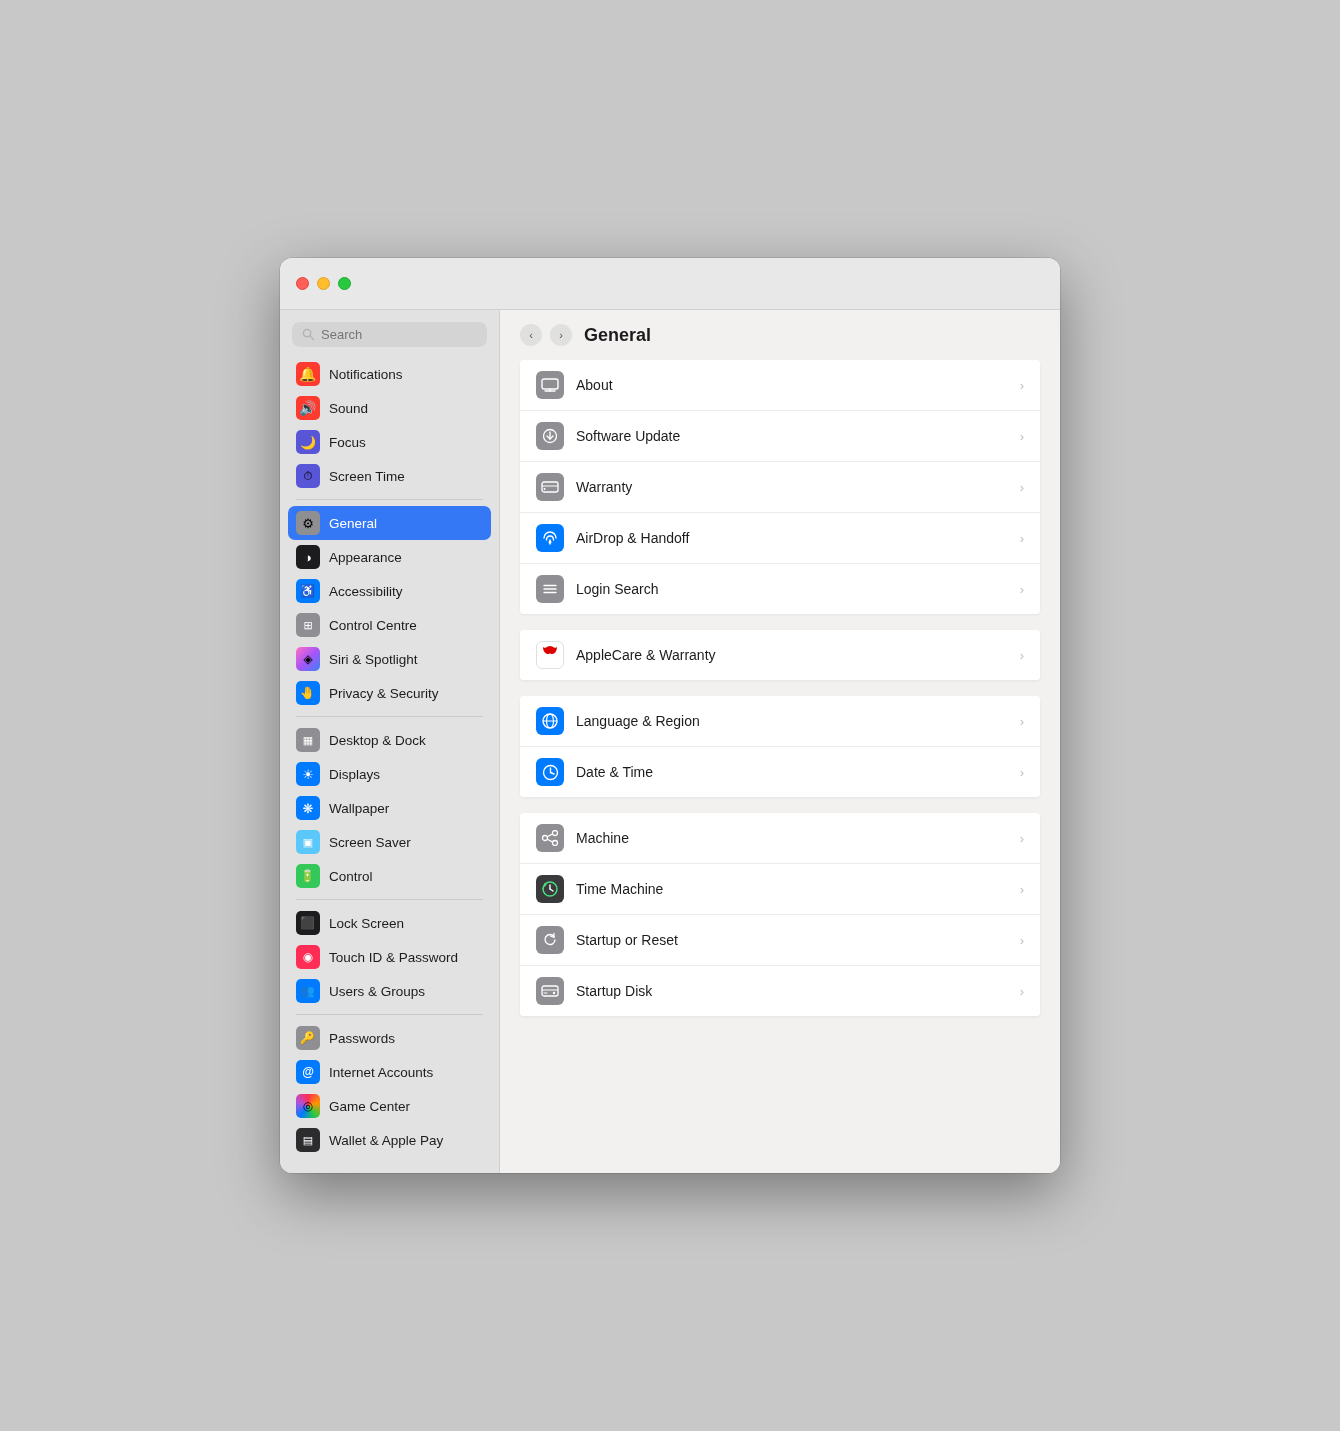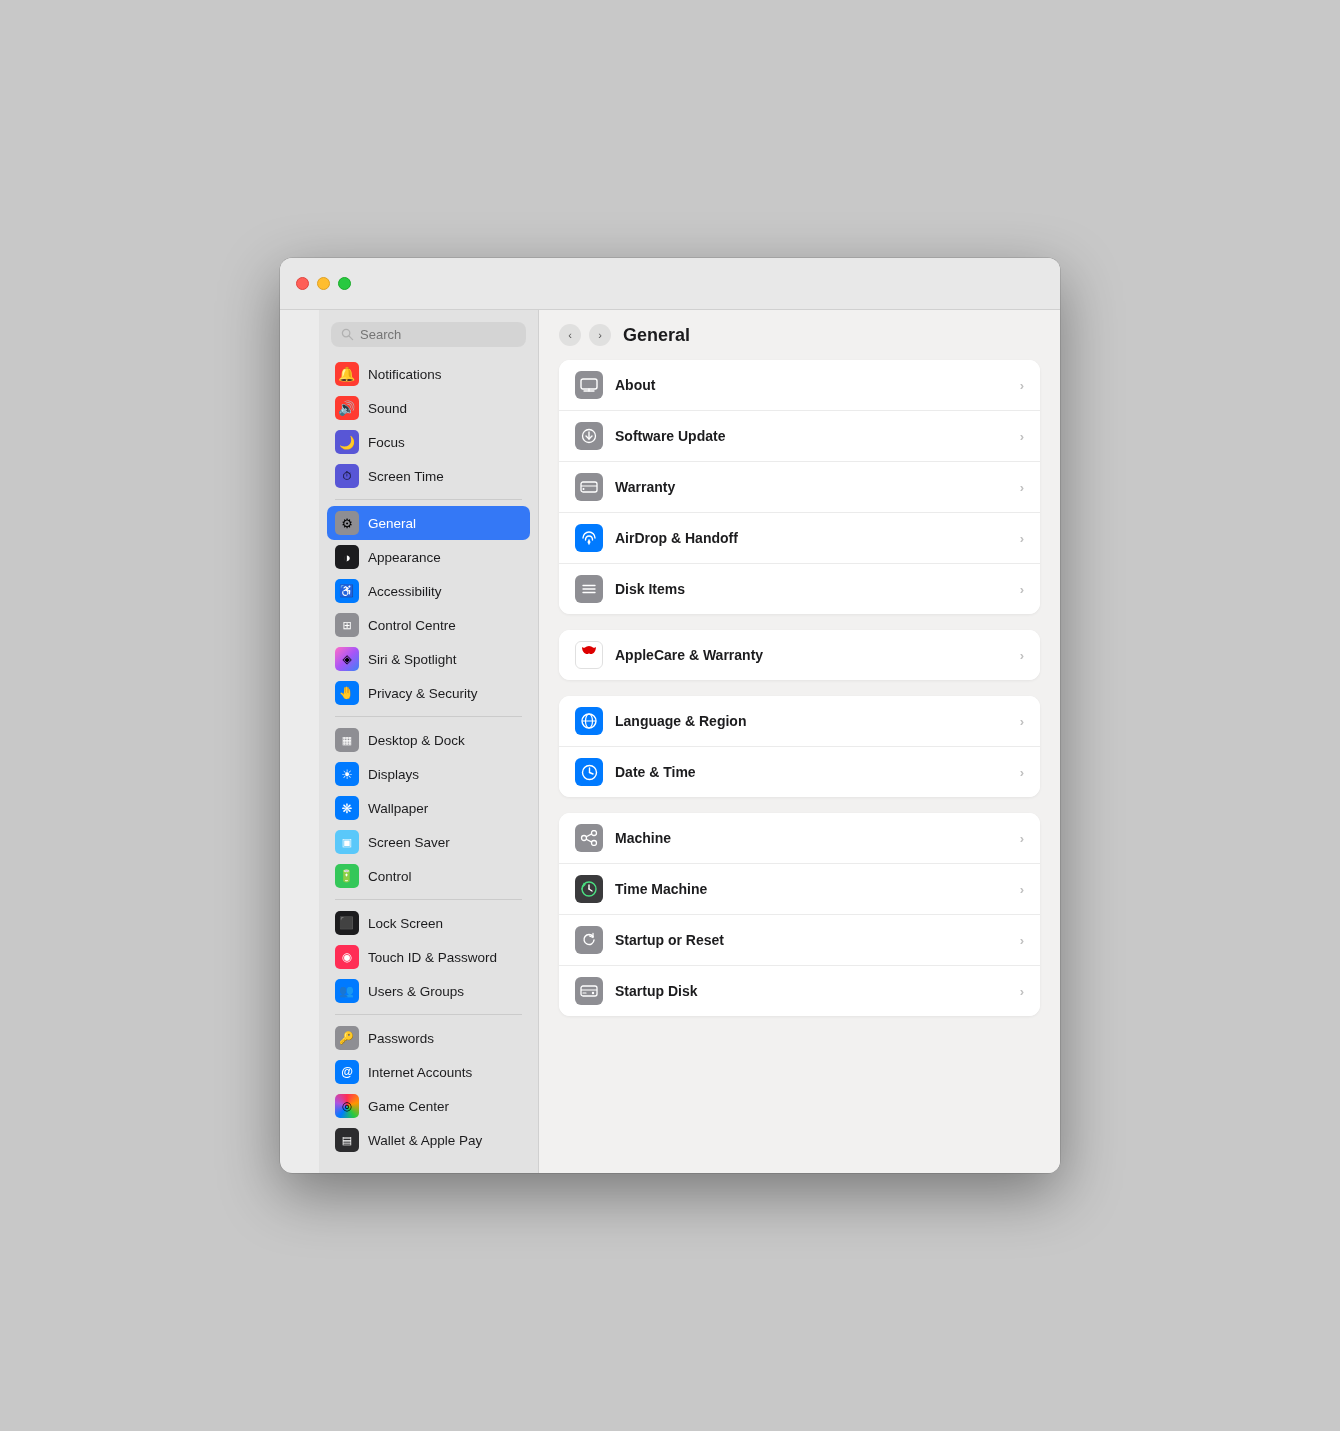"Search" .content-area { padding-left: 39px -> none }
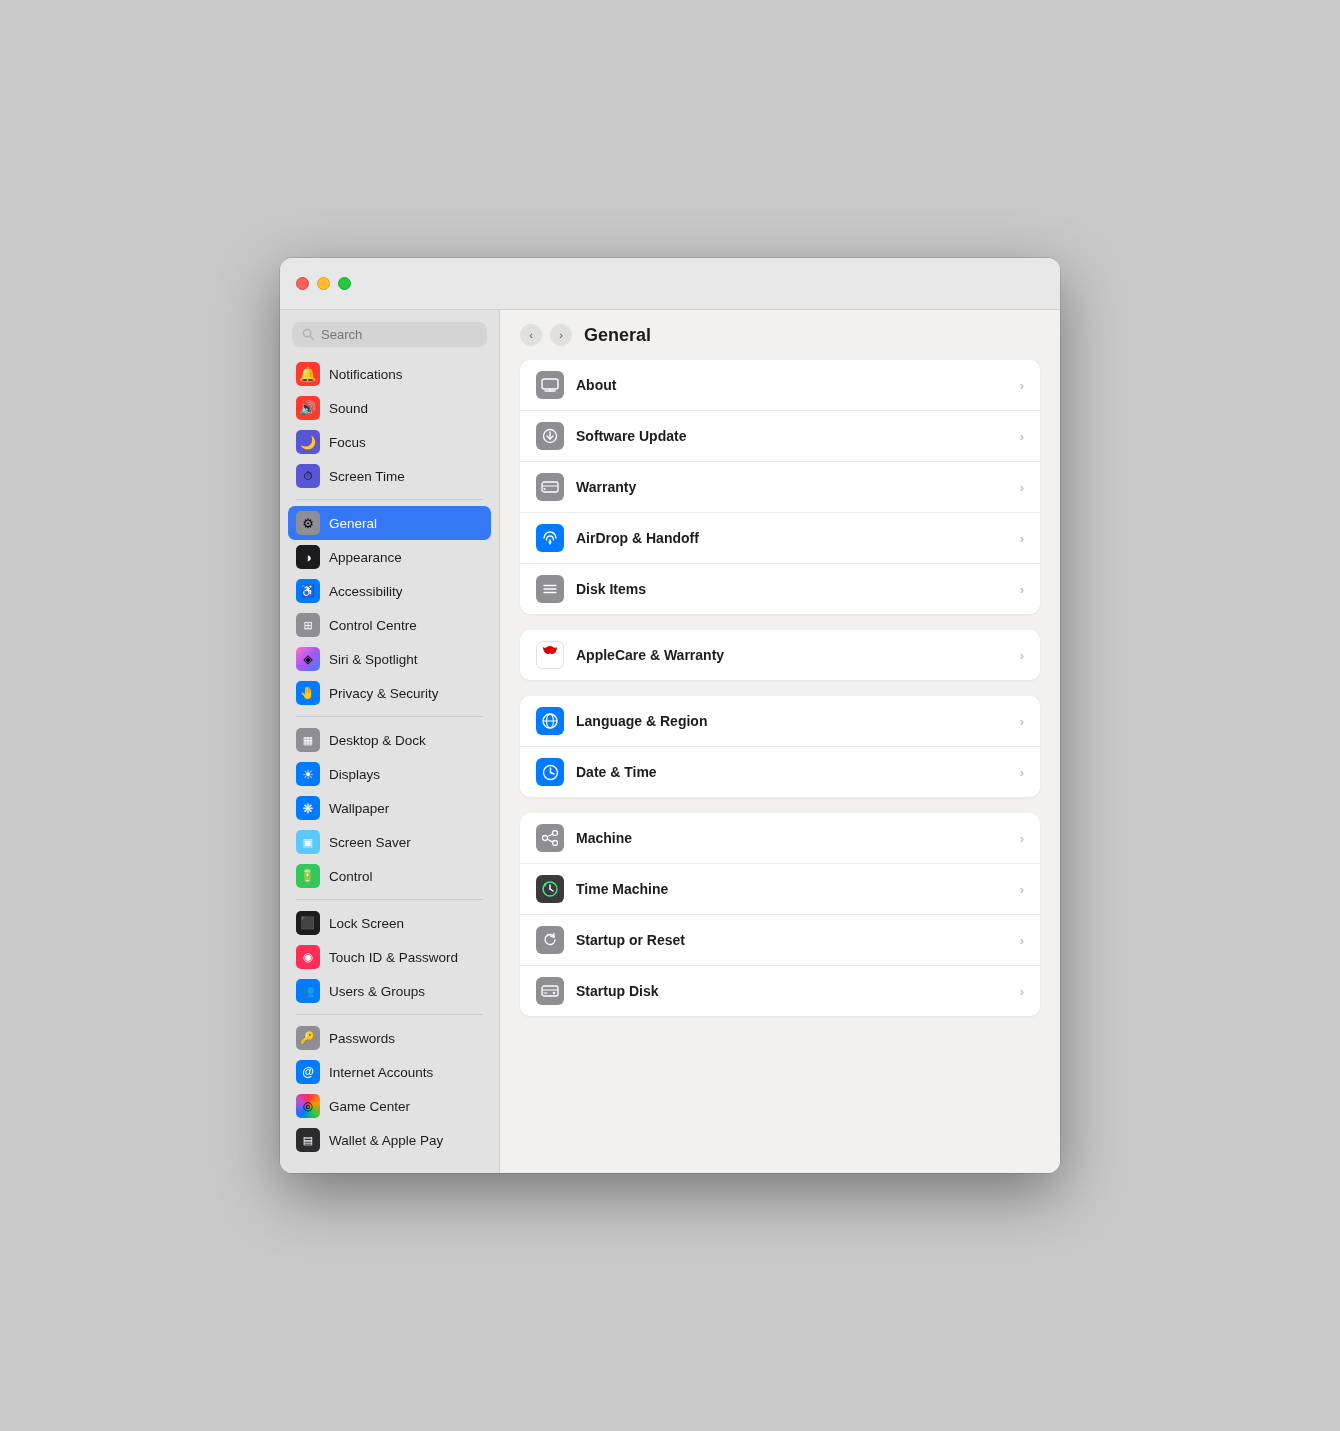"About" .settings-group { border-radius: 11px -> 4px; font-weight: bold -> none }
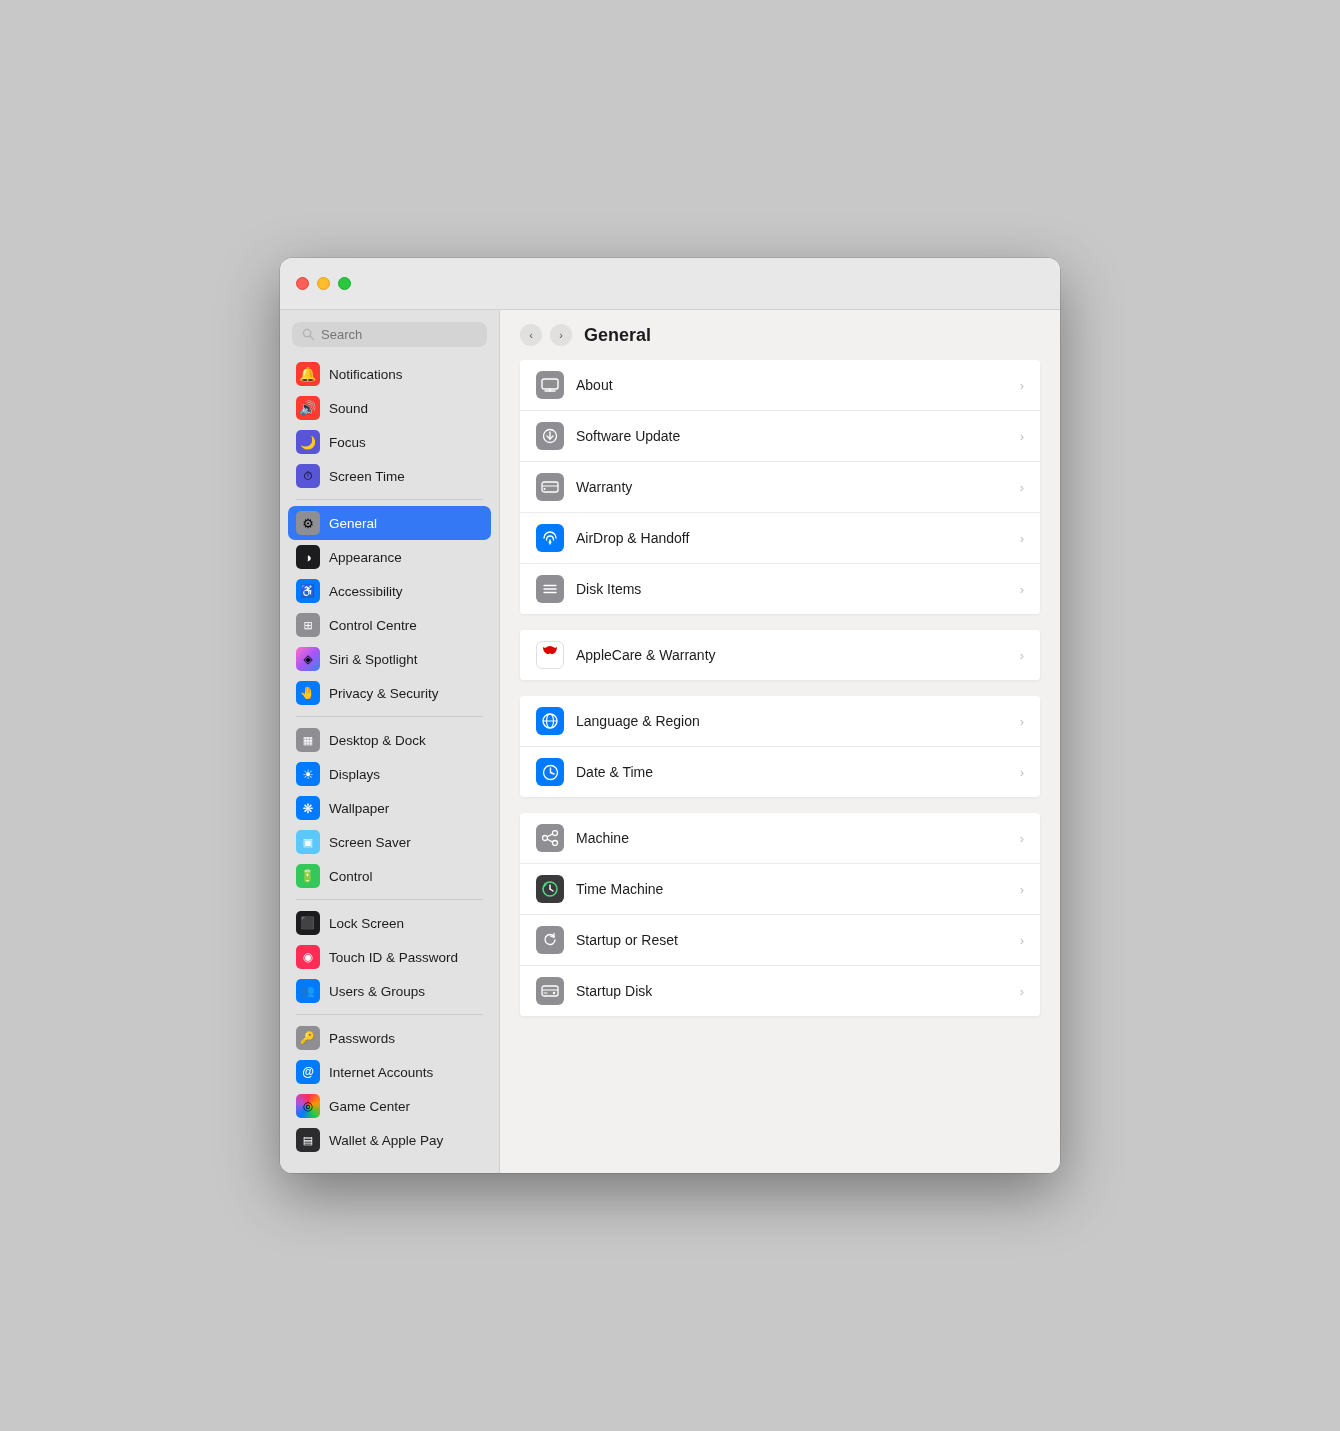"Disk Items" span.settings-row-label { text: Disk Items -> Login Search }
